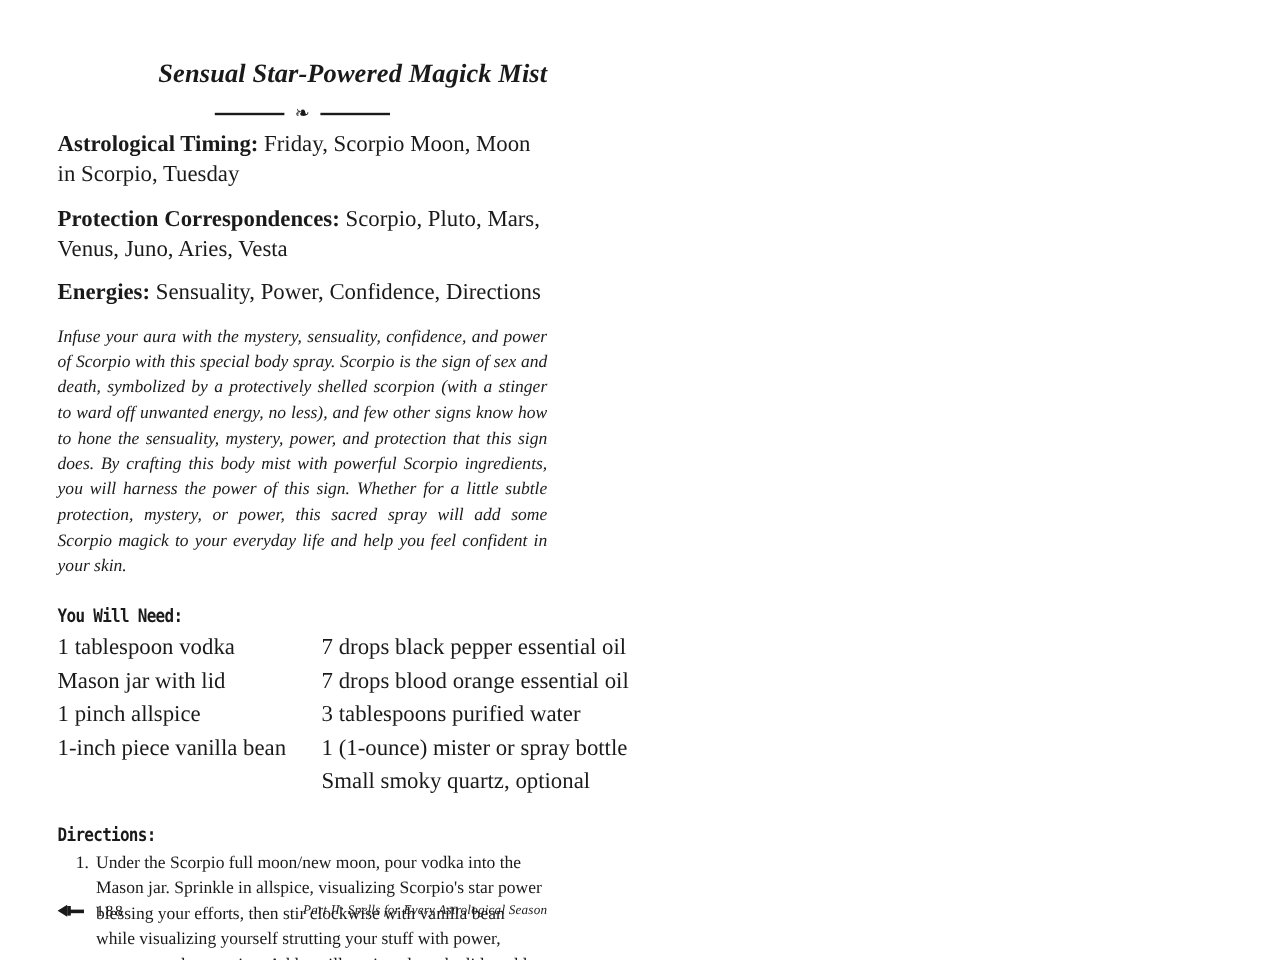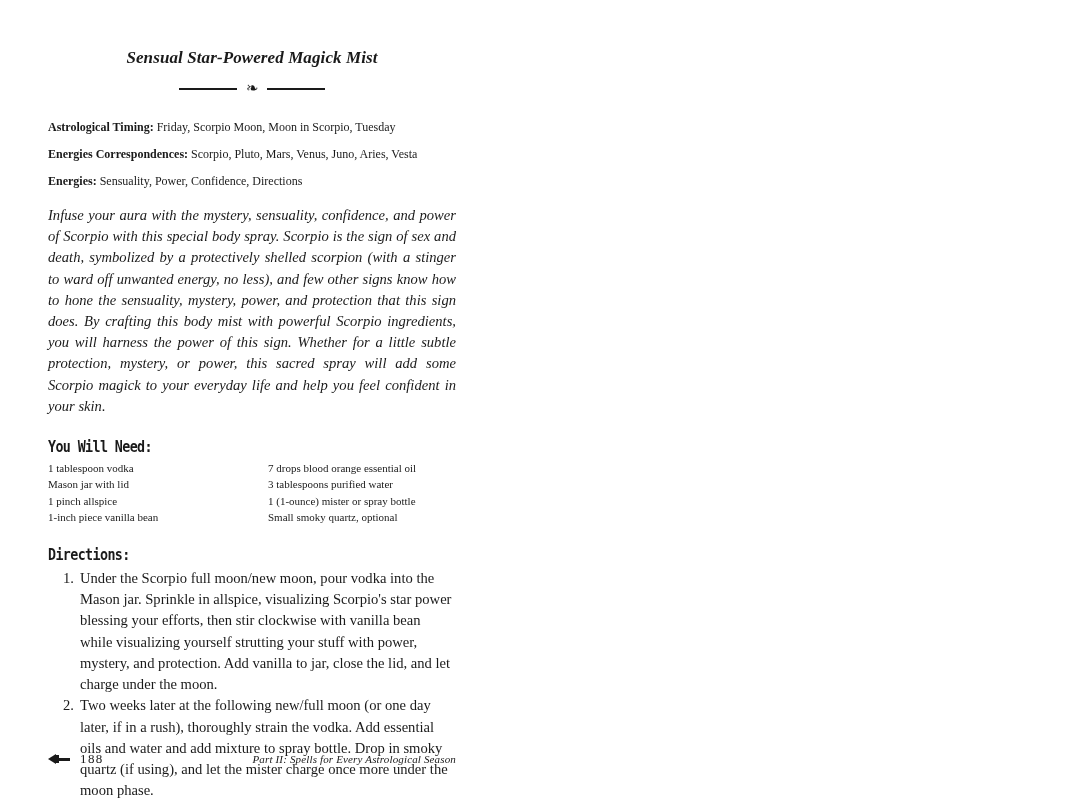"Sensual Star-Powered Magick Mist" .recipe-title { font-size: 17px -> 22px; text-align: center -> right }
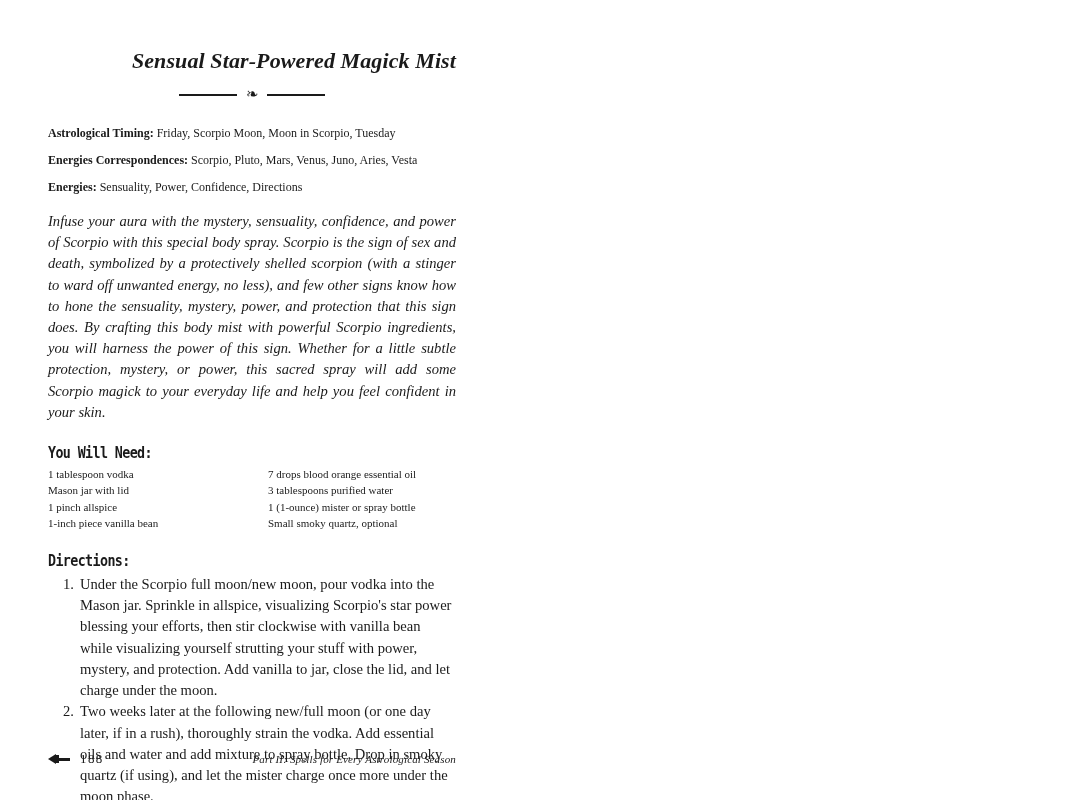"Astrological Timing: Friday, Scorpio" .meta { font-size: 12px -> 19px; margin: 24px 0 0 0 -> 6px 0 0 0 }
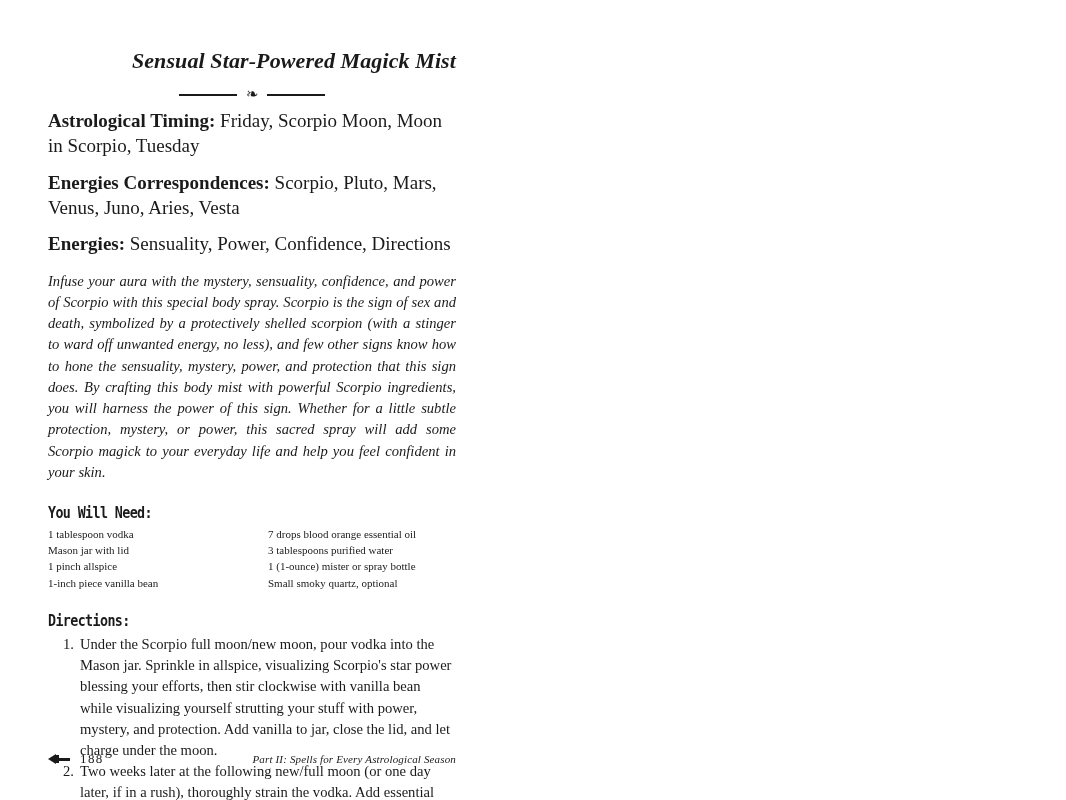"Energies Correspondences:" span.label { text: Energies -> Protection }
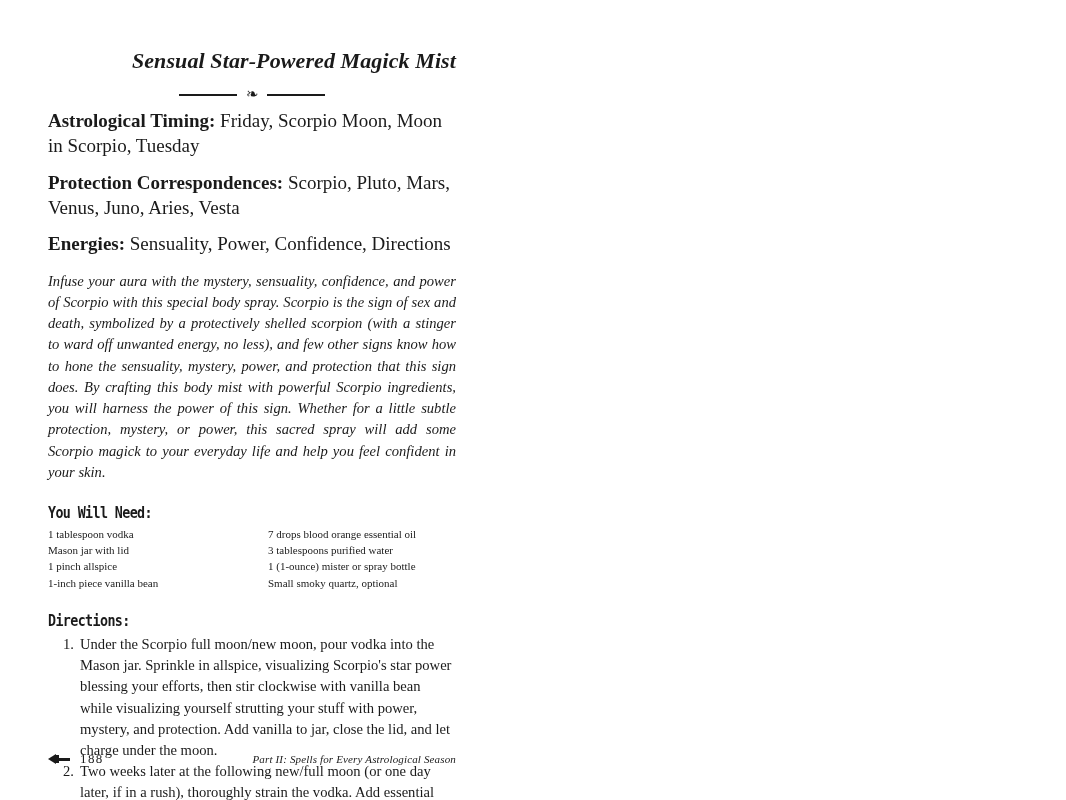"1 tablespoon vodka" .ingredients { font-size: 11px -> 19px }
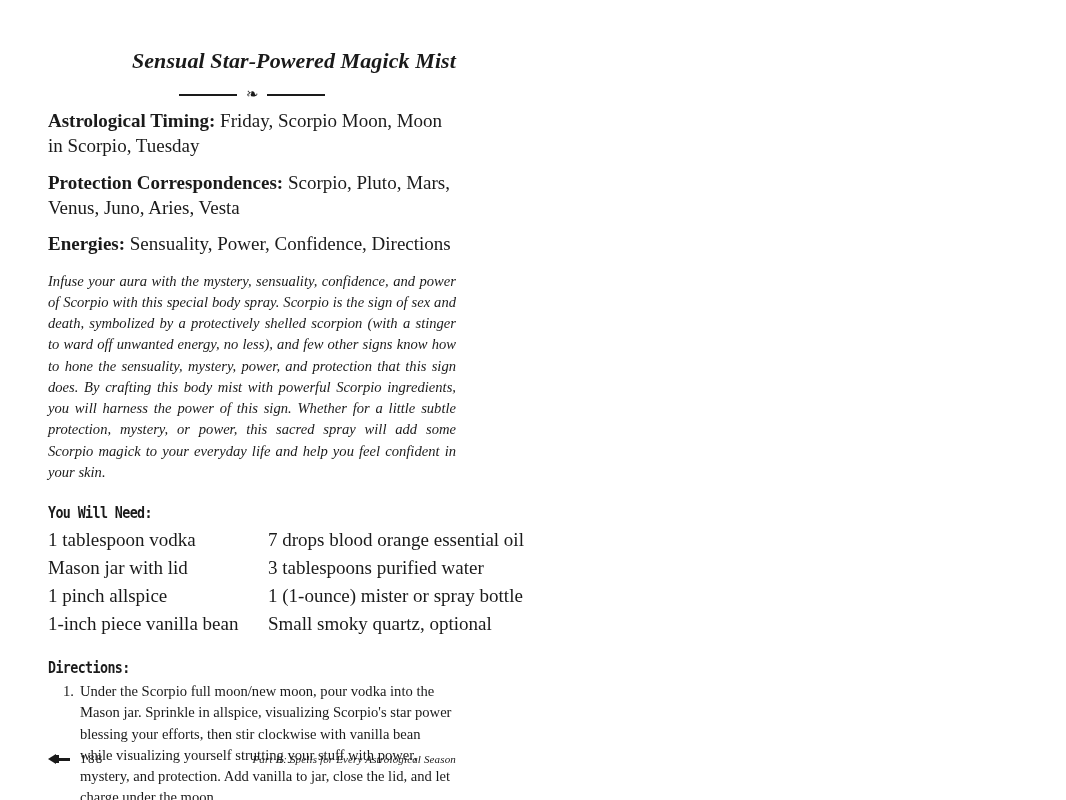"7 drops black pepper essential" div.ing-item { html: none -> <div>7 drops black pepper essential oil</div> }
